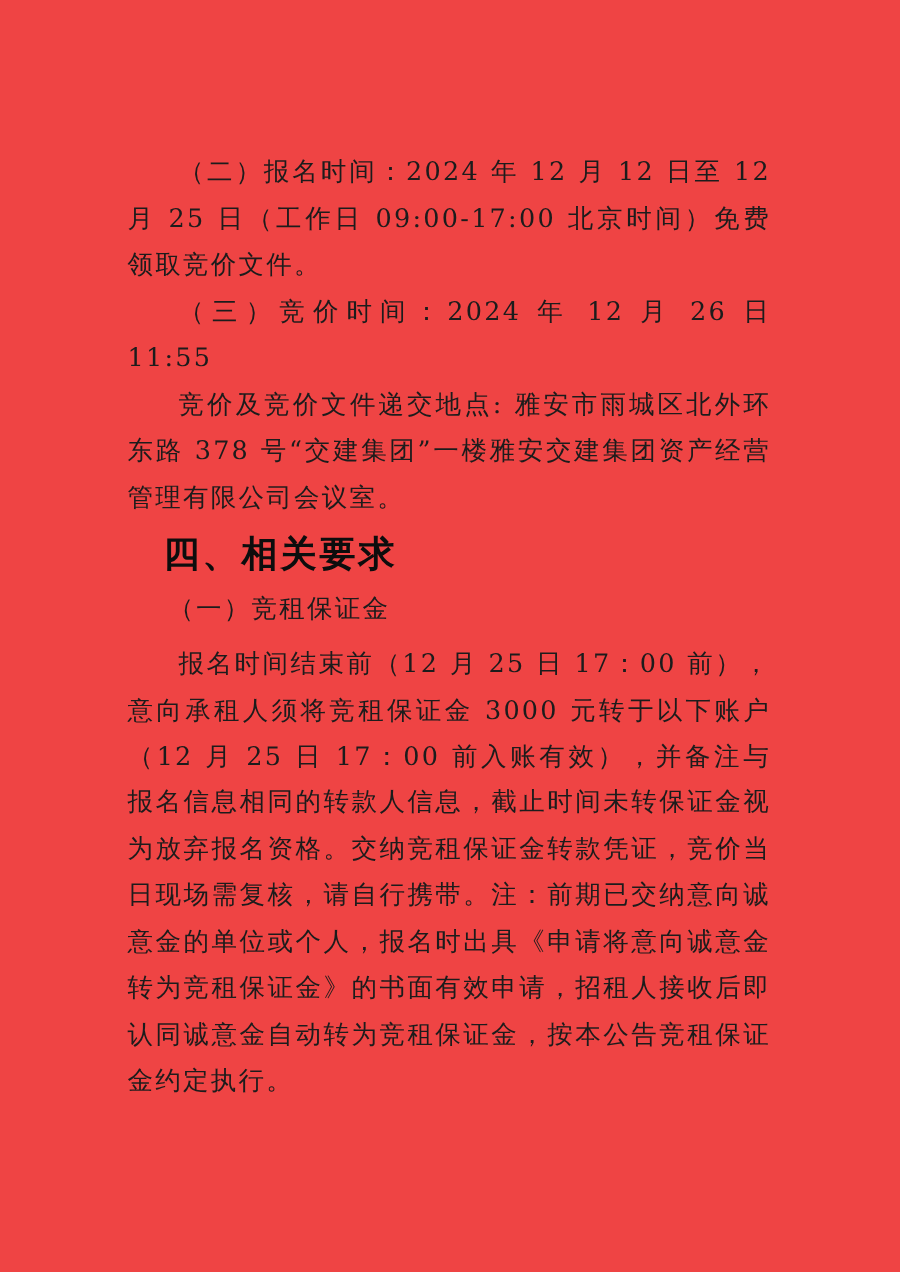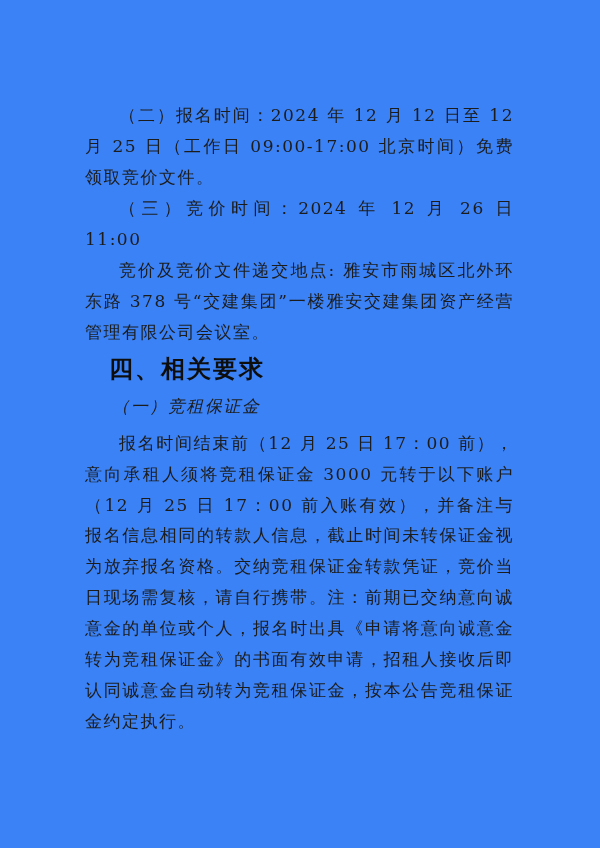"（二）报名时间：2024 年 12 月 12" .page { background: #3b82f6 -> #ef4444 }
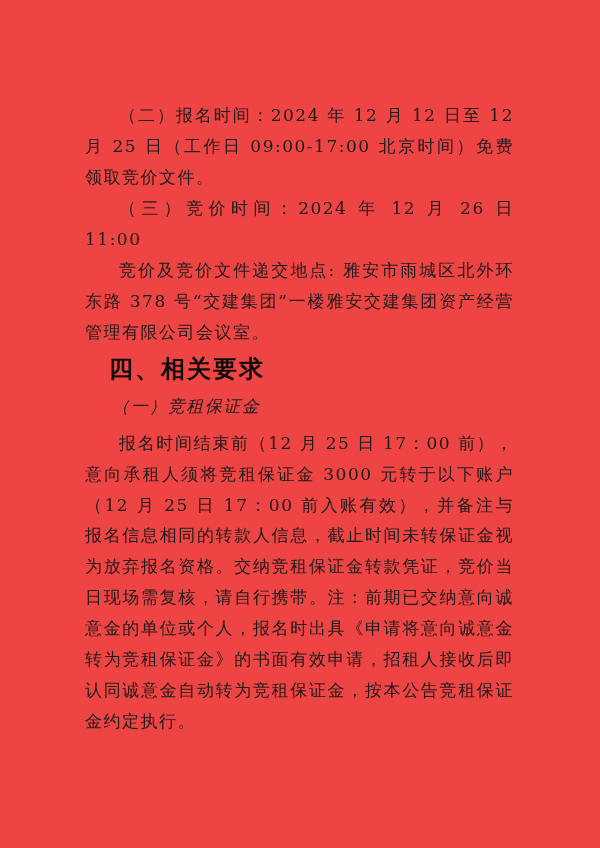"（三）竞价时间：2024 年 12 月 26" p.para { text: 11:00 -> 11:55 }
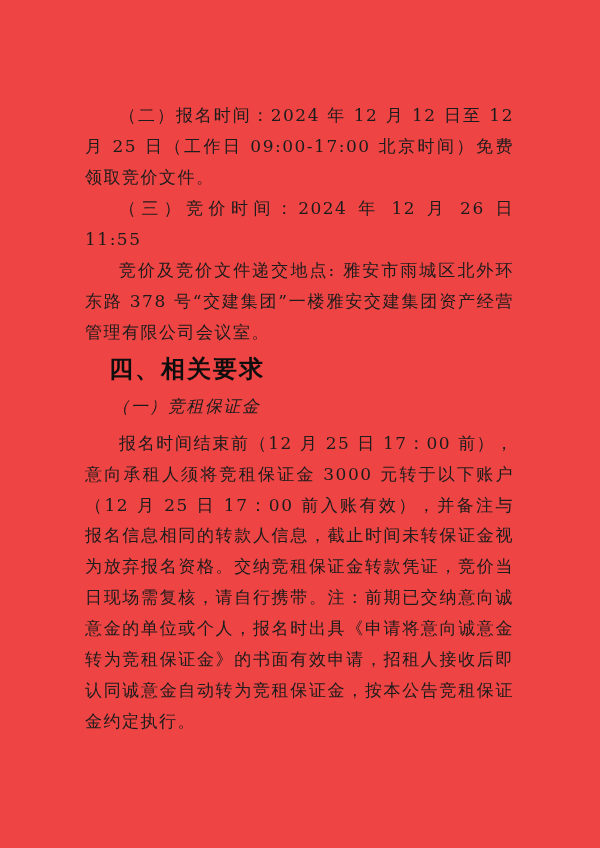"（一）竞租保证金" .indent1 { font-style: italic -> none }
